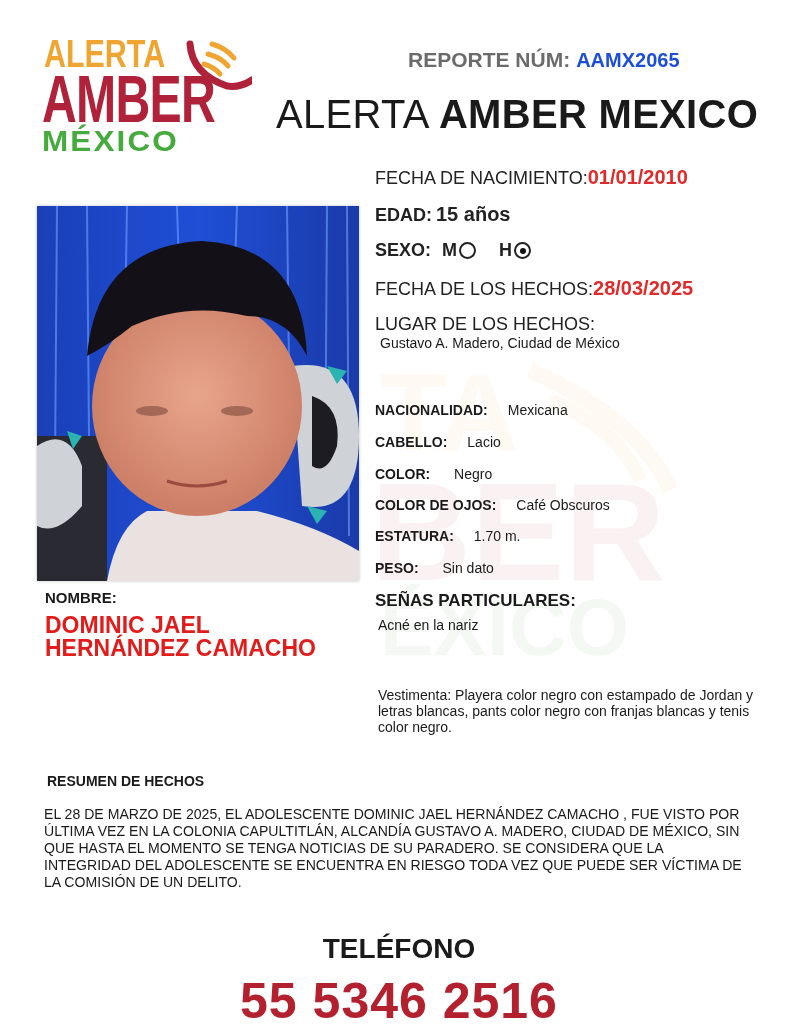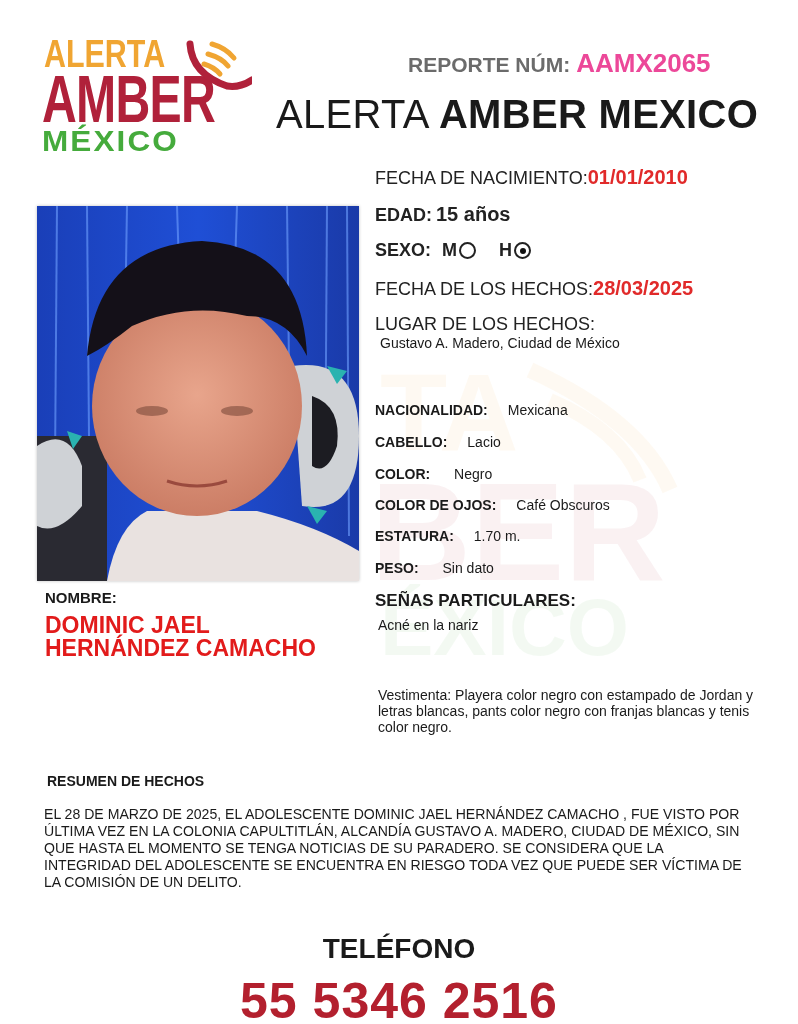"AAMX2065" .report .num { color: #ec4899 -> #1d4ed8; font-size: 26px -> 20px }
